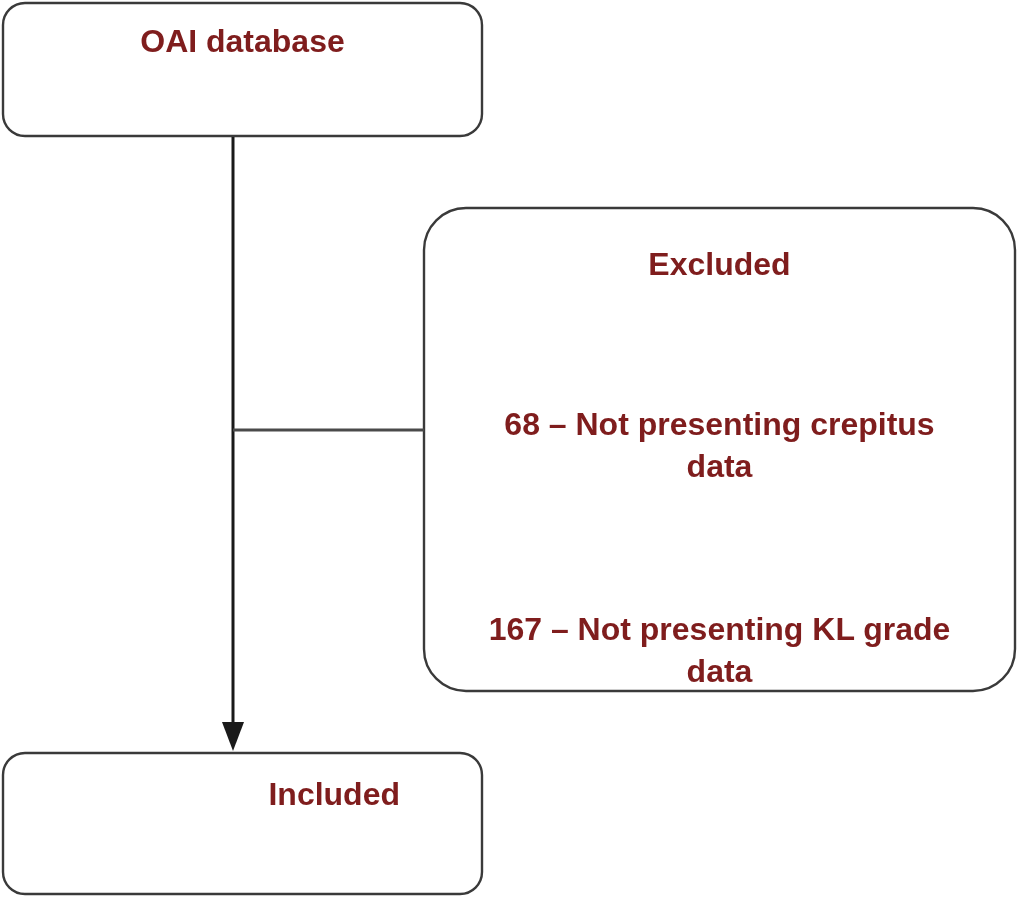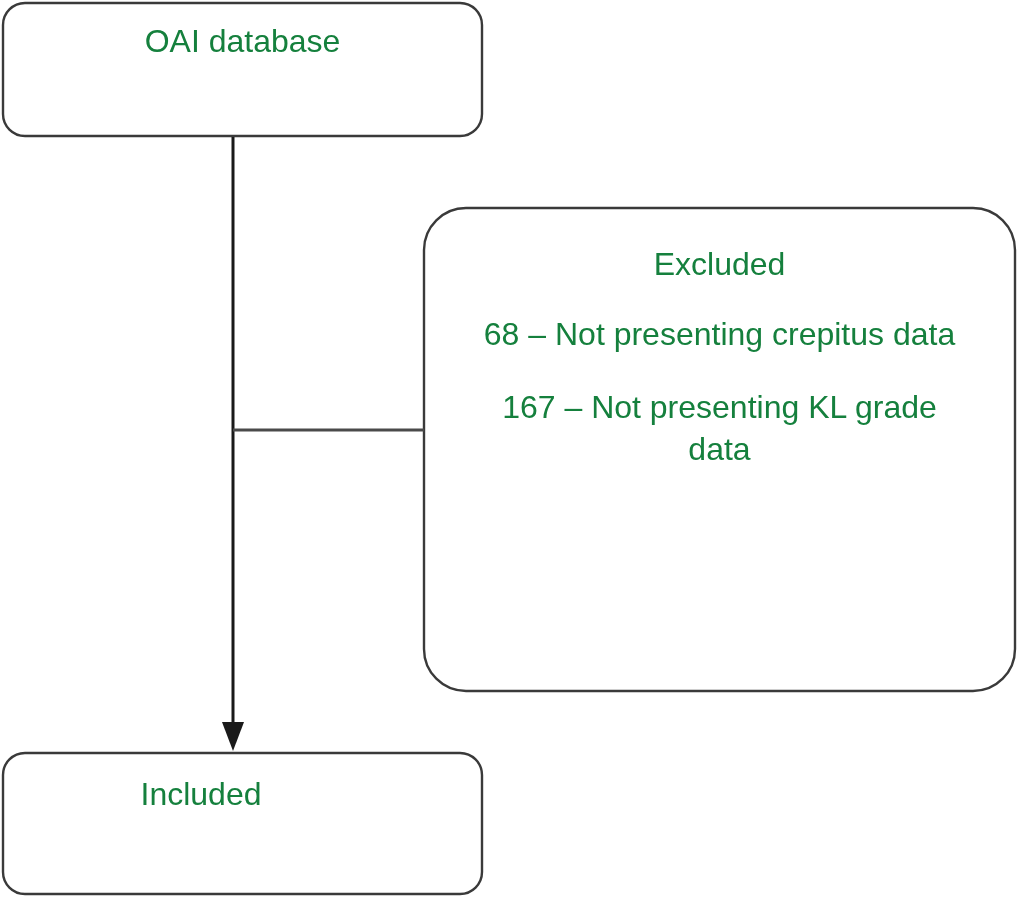"OAI database" .node-line { color: #15803d -> #7f1d1d; font-weight: none -> bold }
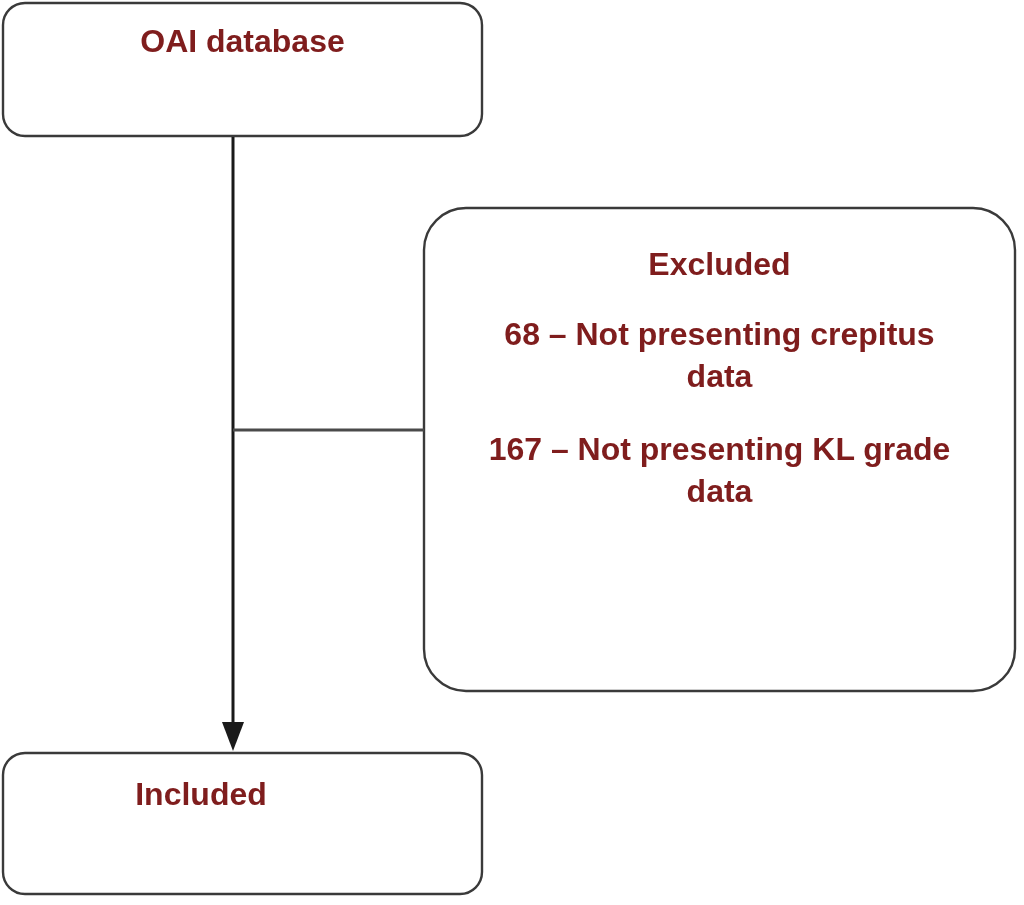"Excluded" #node-excluded { justify-content: flex-start -> space-between }
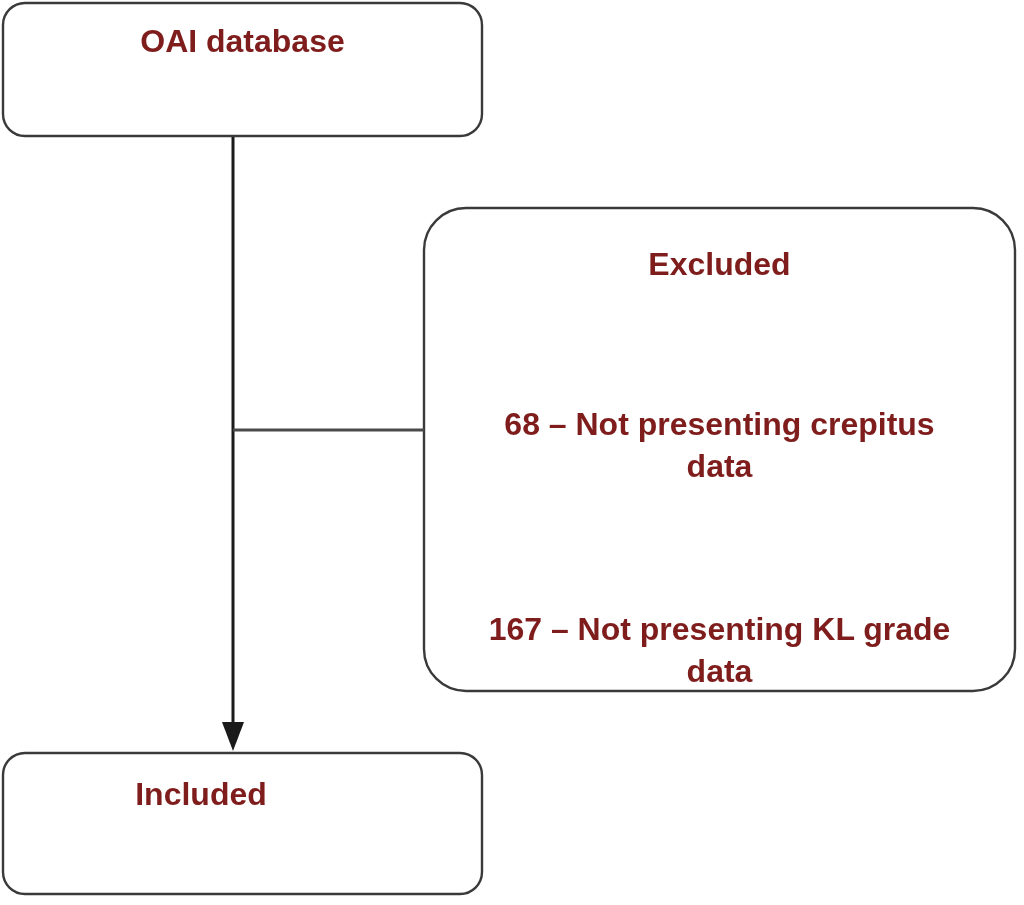"Included" #node-included { align-items: none -> flex-end }
